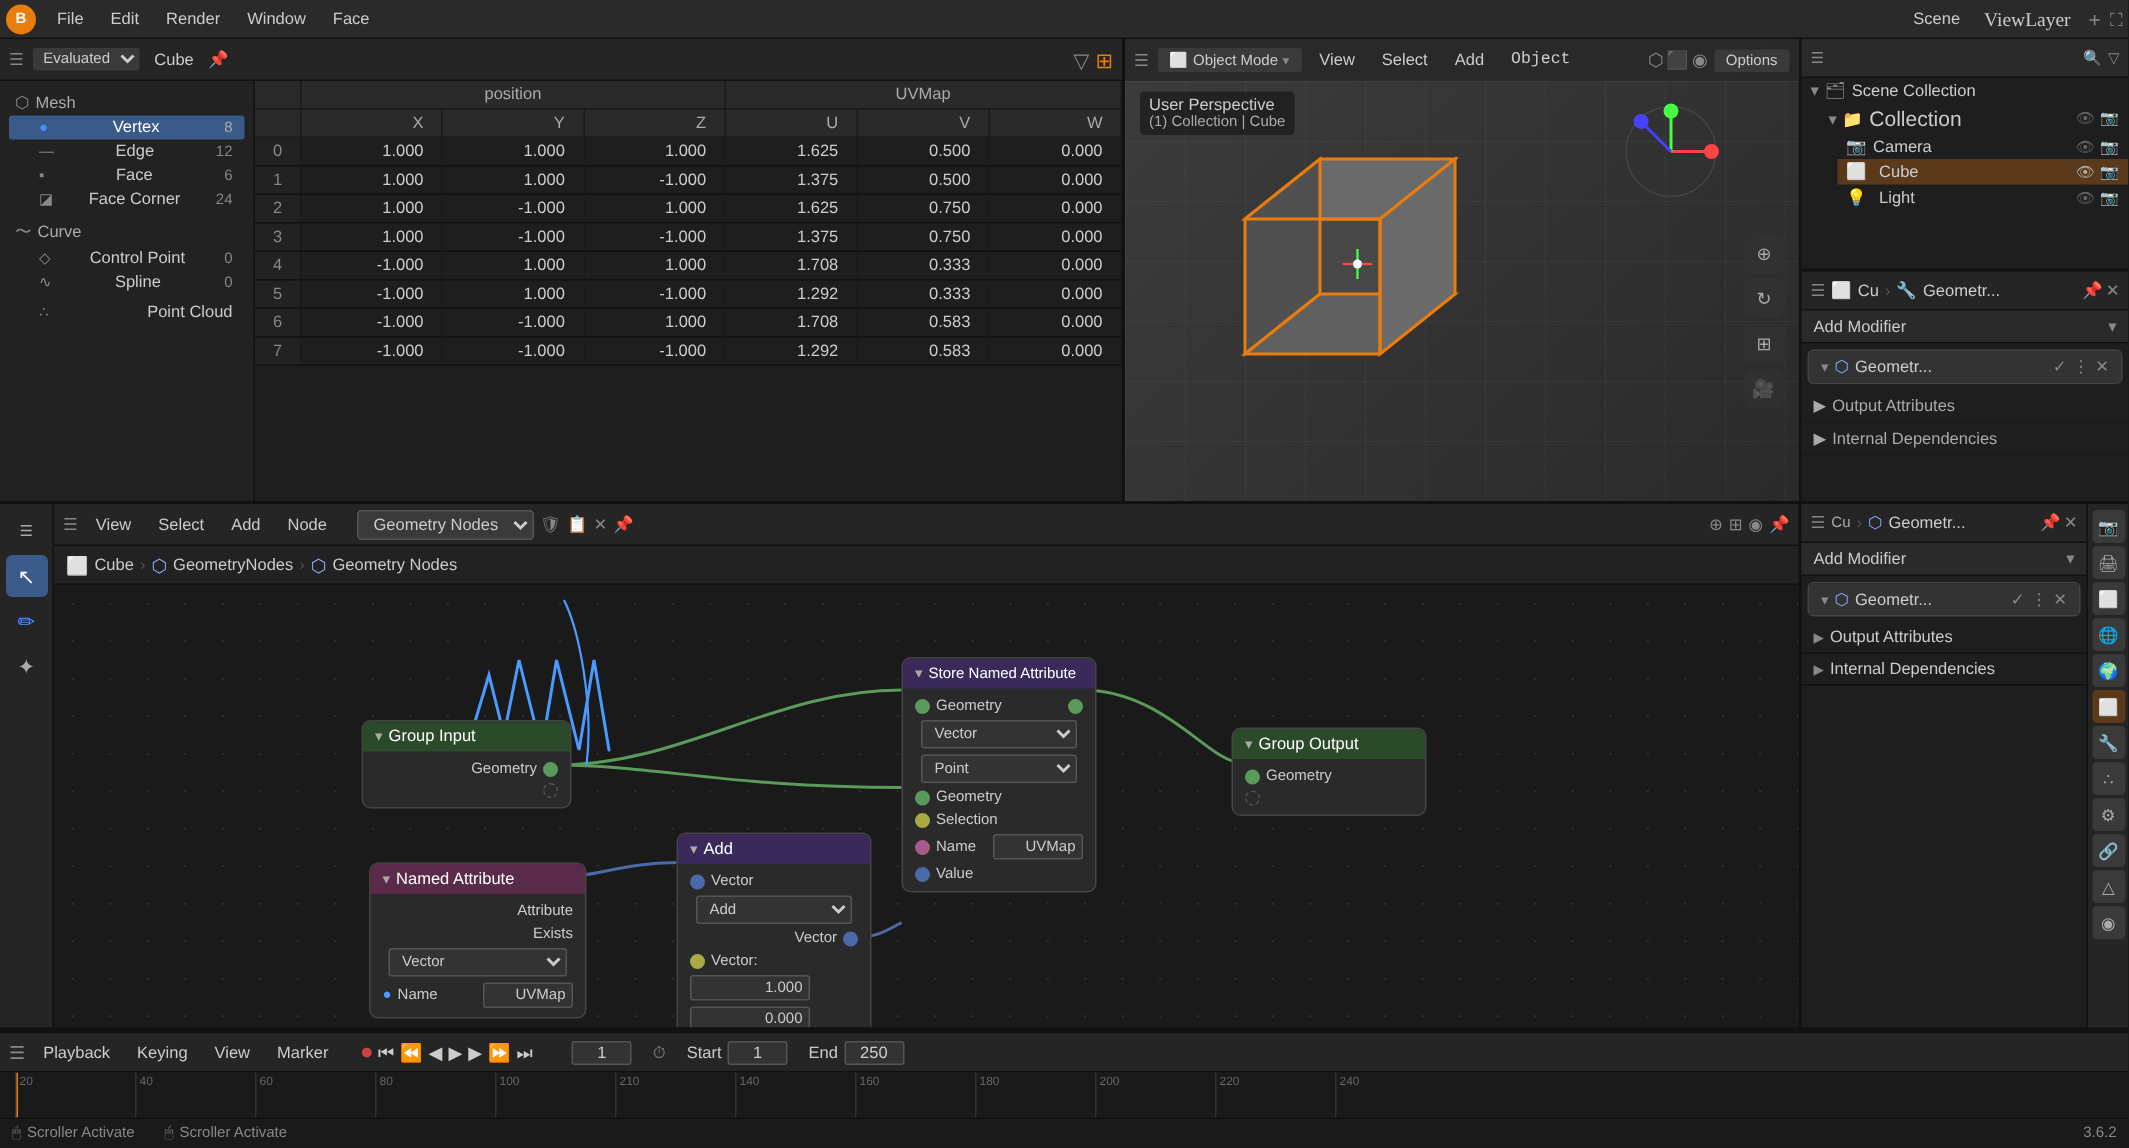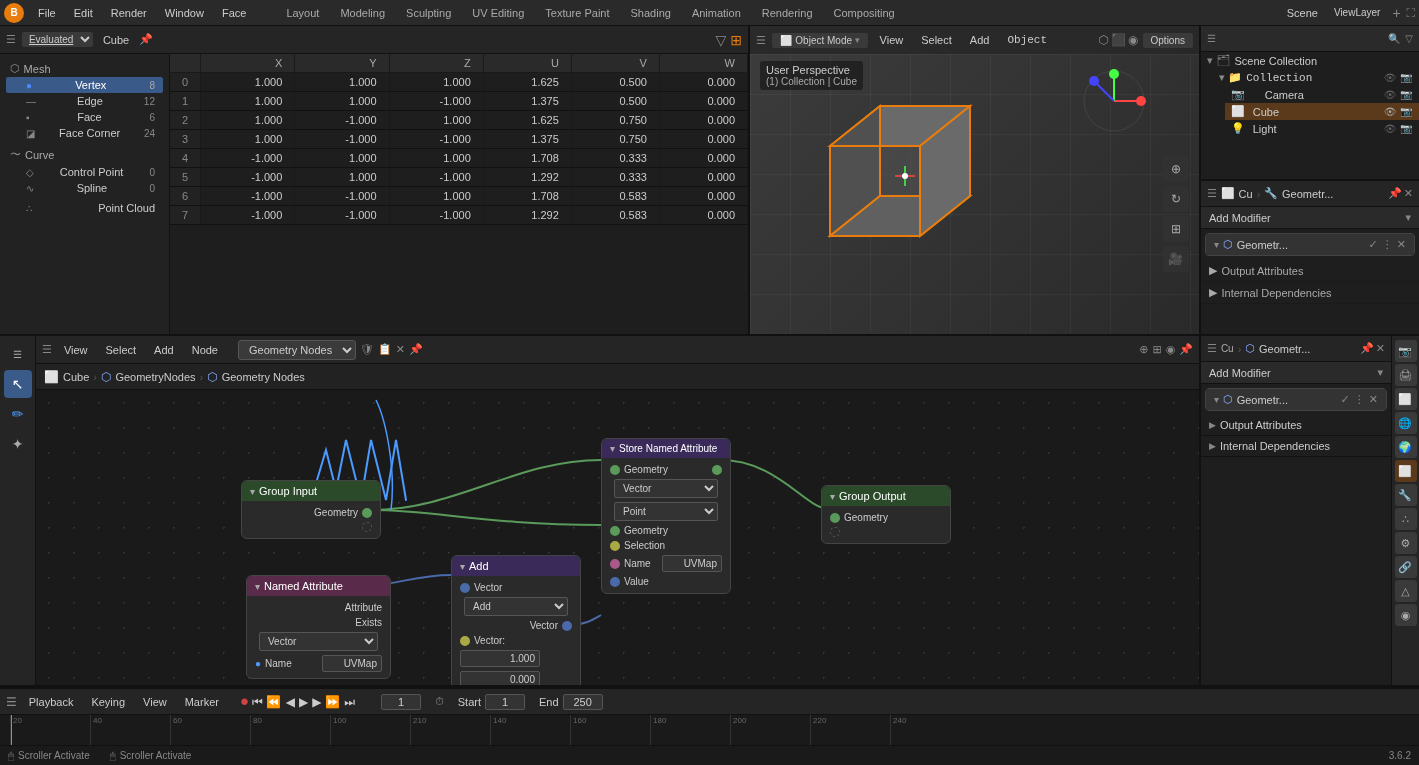"Layout" div.workspace-tabs { html: <div> <div>Layout</div> <div>Modeling</div> <div>Sculpting</div> <div>UV Editing</div> <div>Texture Paint</div> <div>Shading</div> <div>Animation</div> <div>Rendering</div> <div>Compositing</div> </div> -> none }
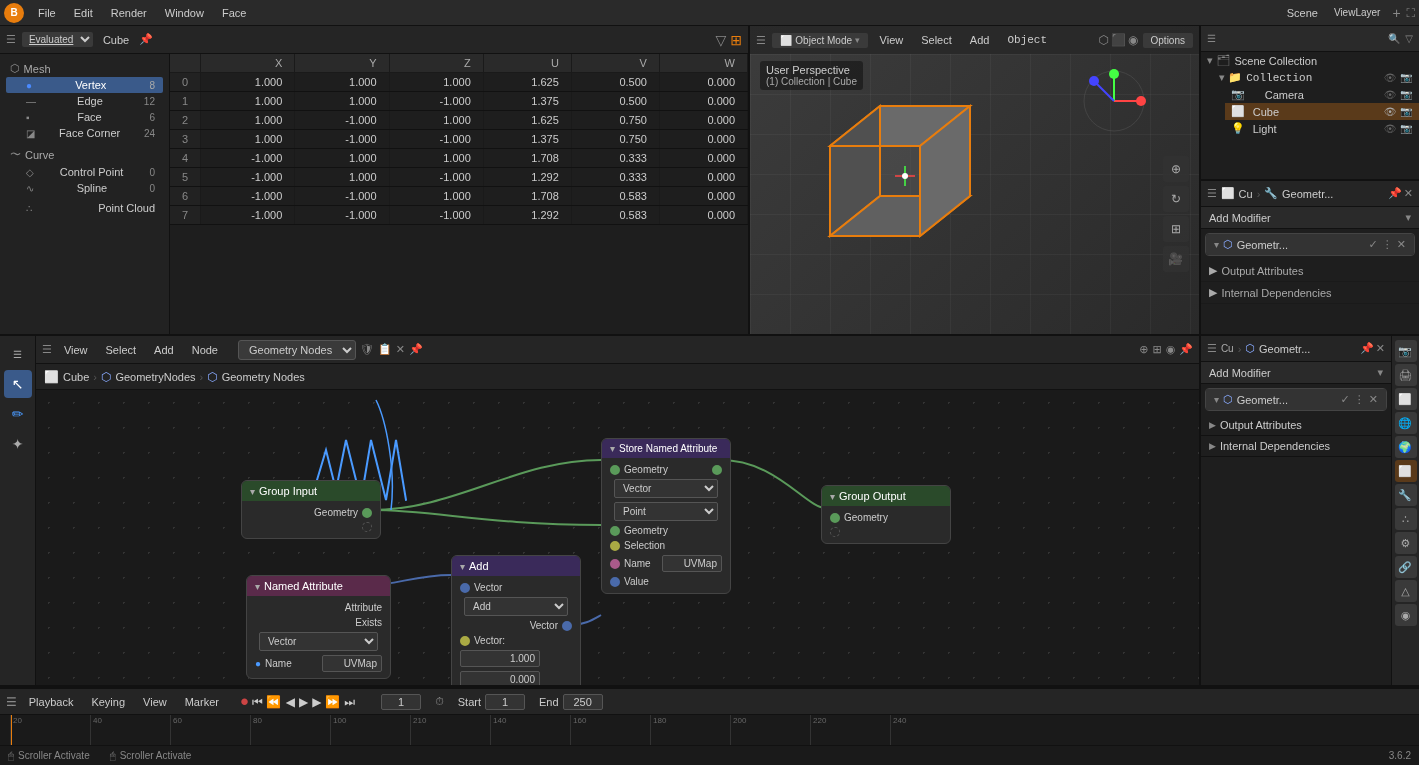"ViewLayer" span { font-family: none -> Liberation Serif, serif; font-size: 10px -> 13px }
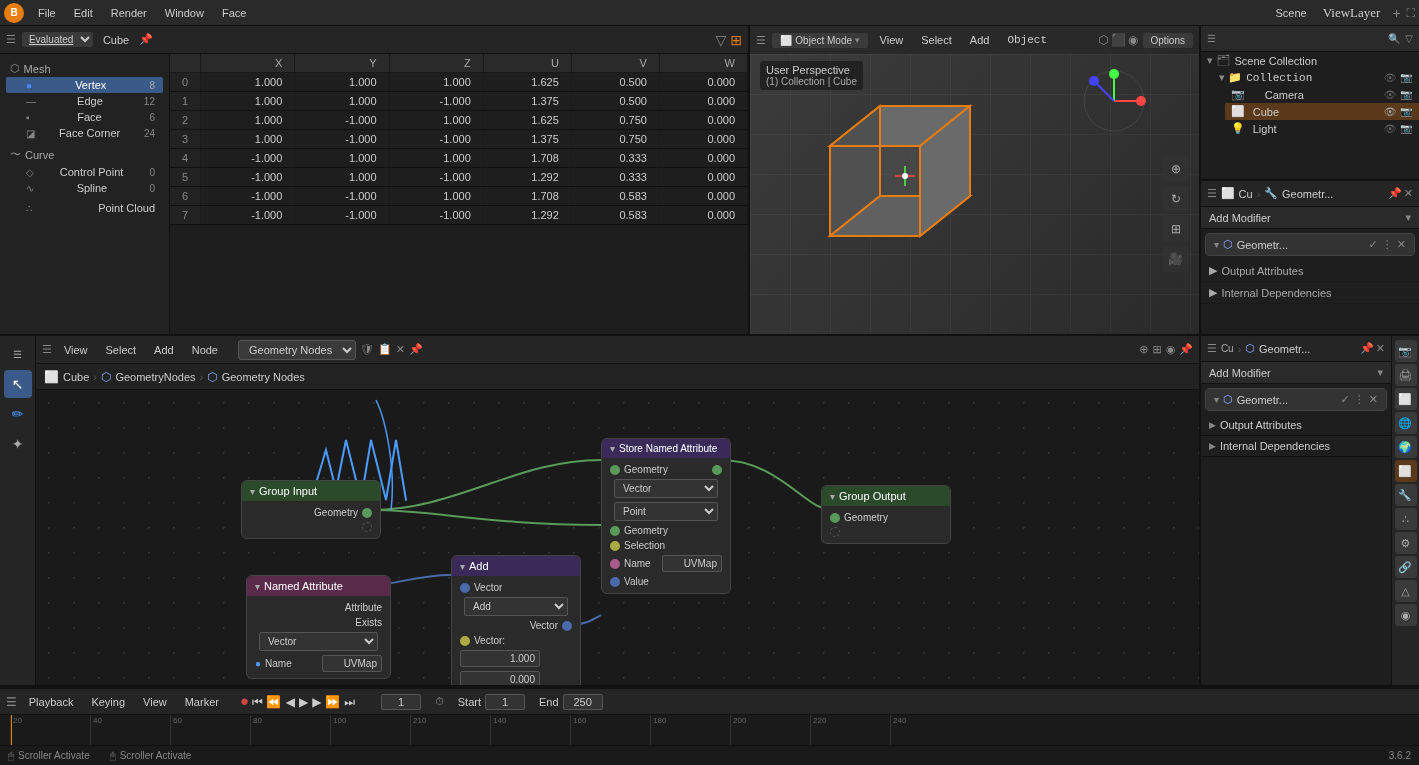"Evaluated" select { text-decoration: underline -> none }
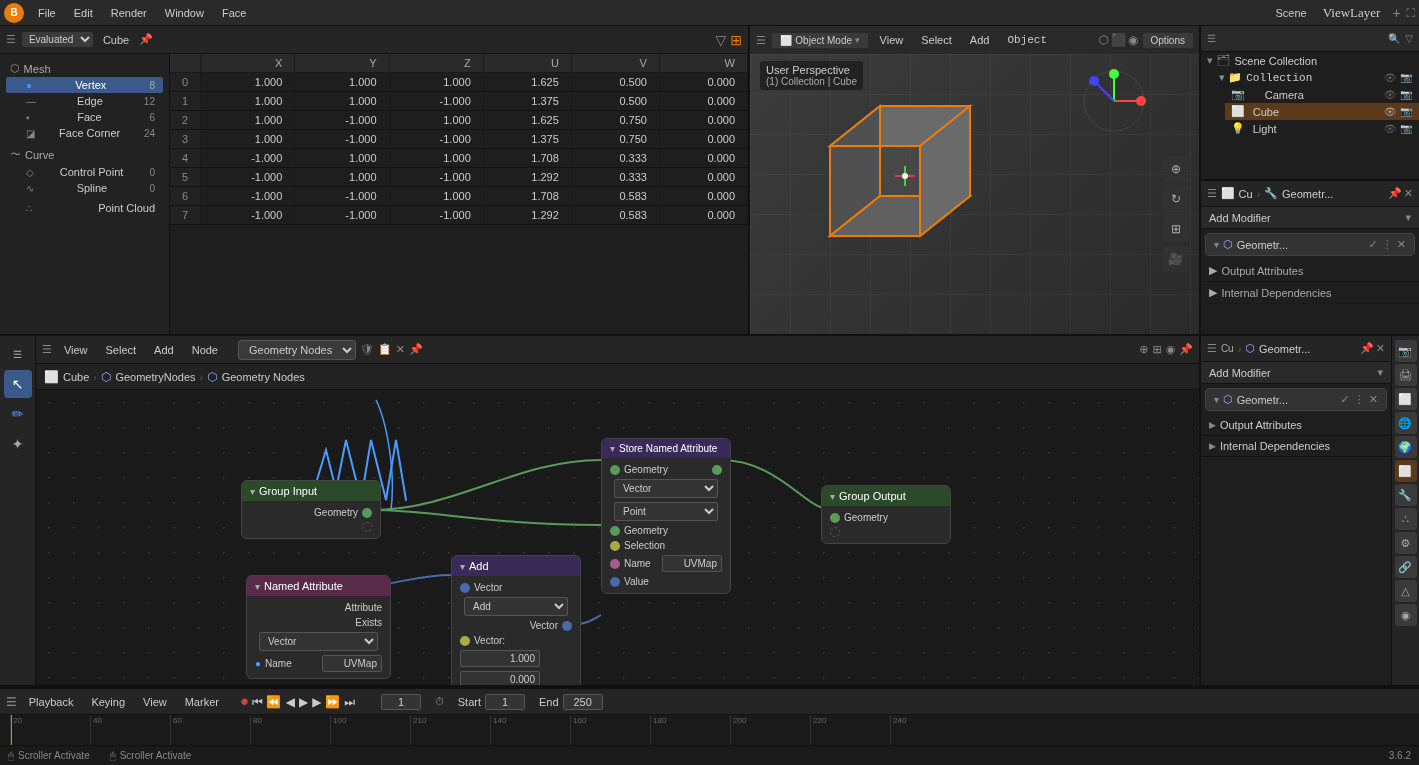"position" tr { html: none -> <tr> <th></th> <th>position</th> <th>UVMap</th> </tr> }
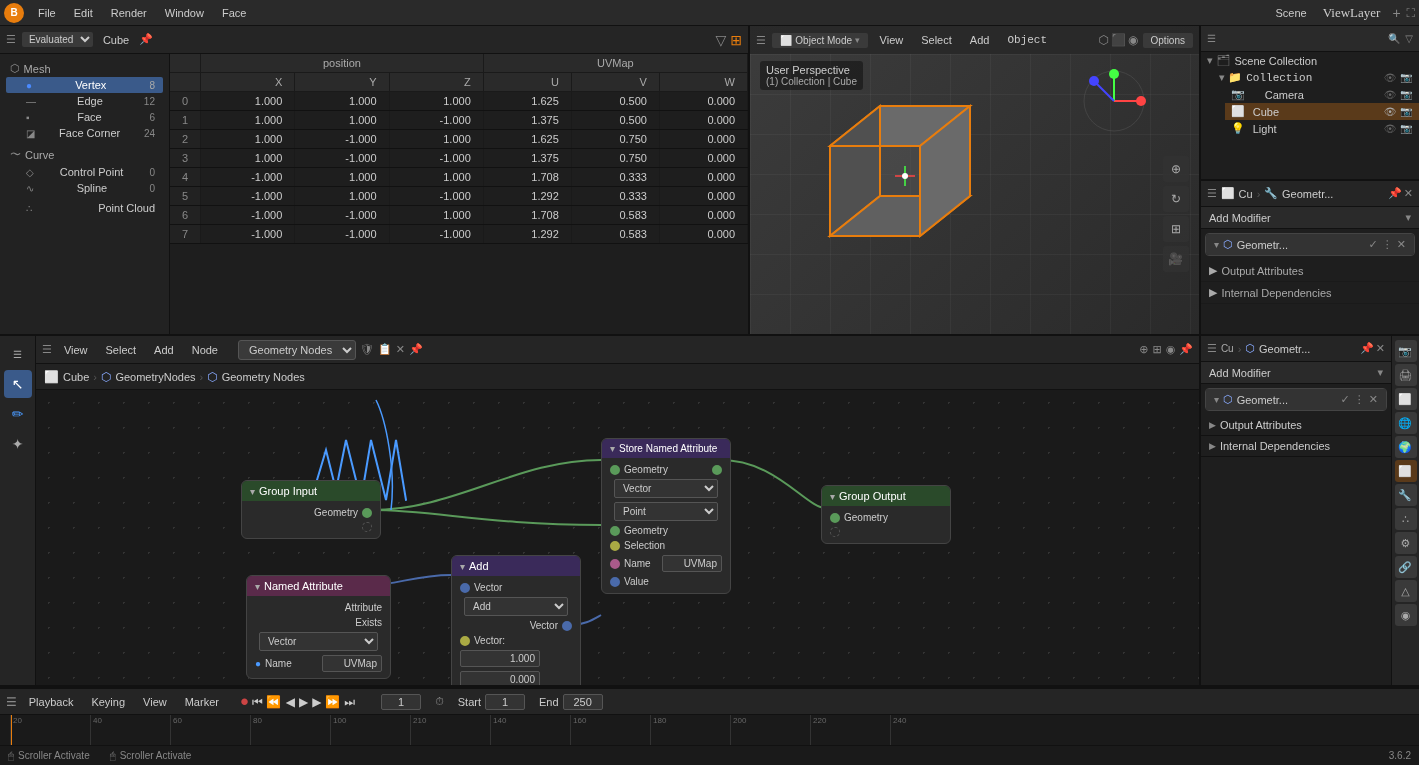"Collection" span { font-family: Liberation Mono, monospace -> none; font-size: 11px -> 14px }
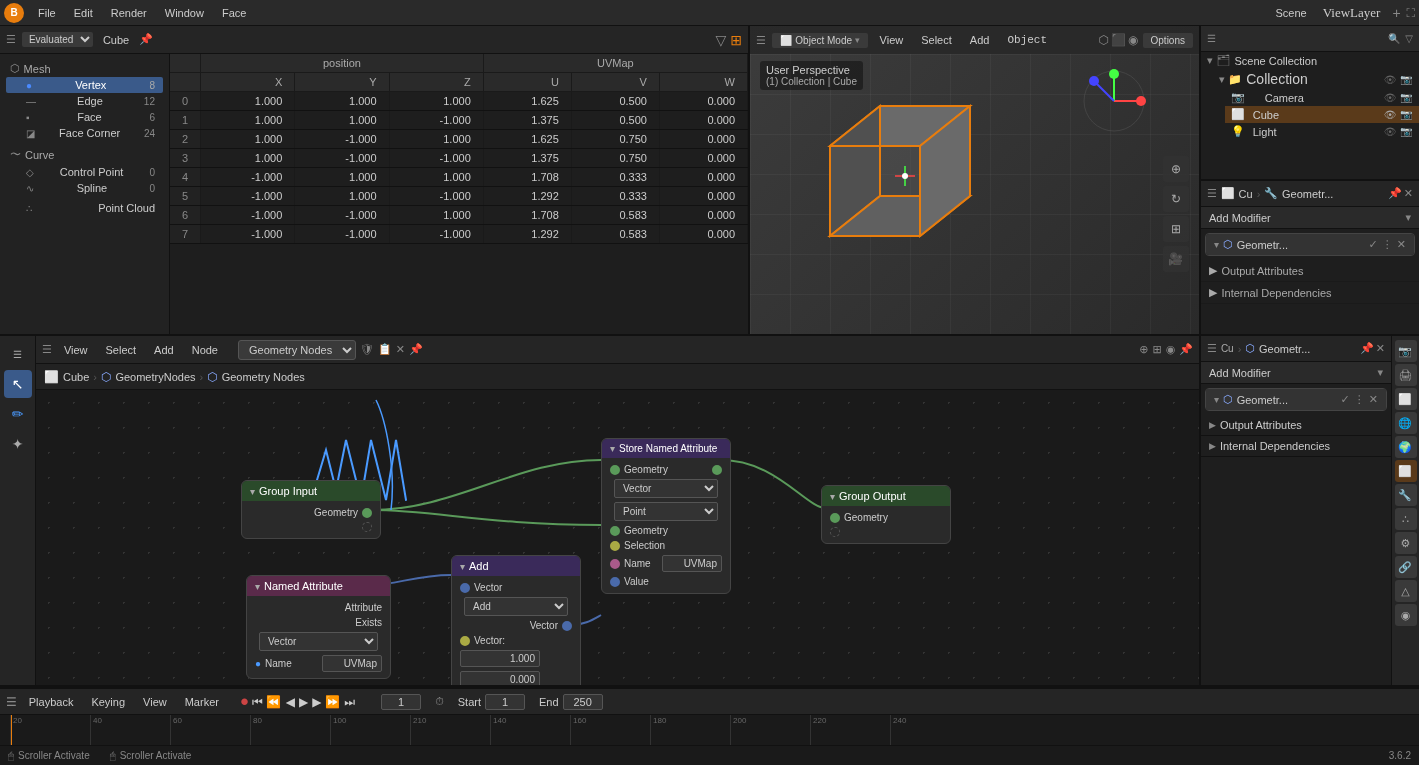"Camera" span { margin-left: 16px -> 0 }
